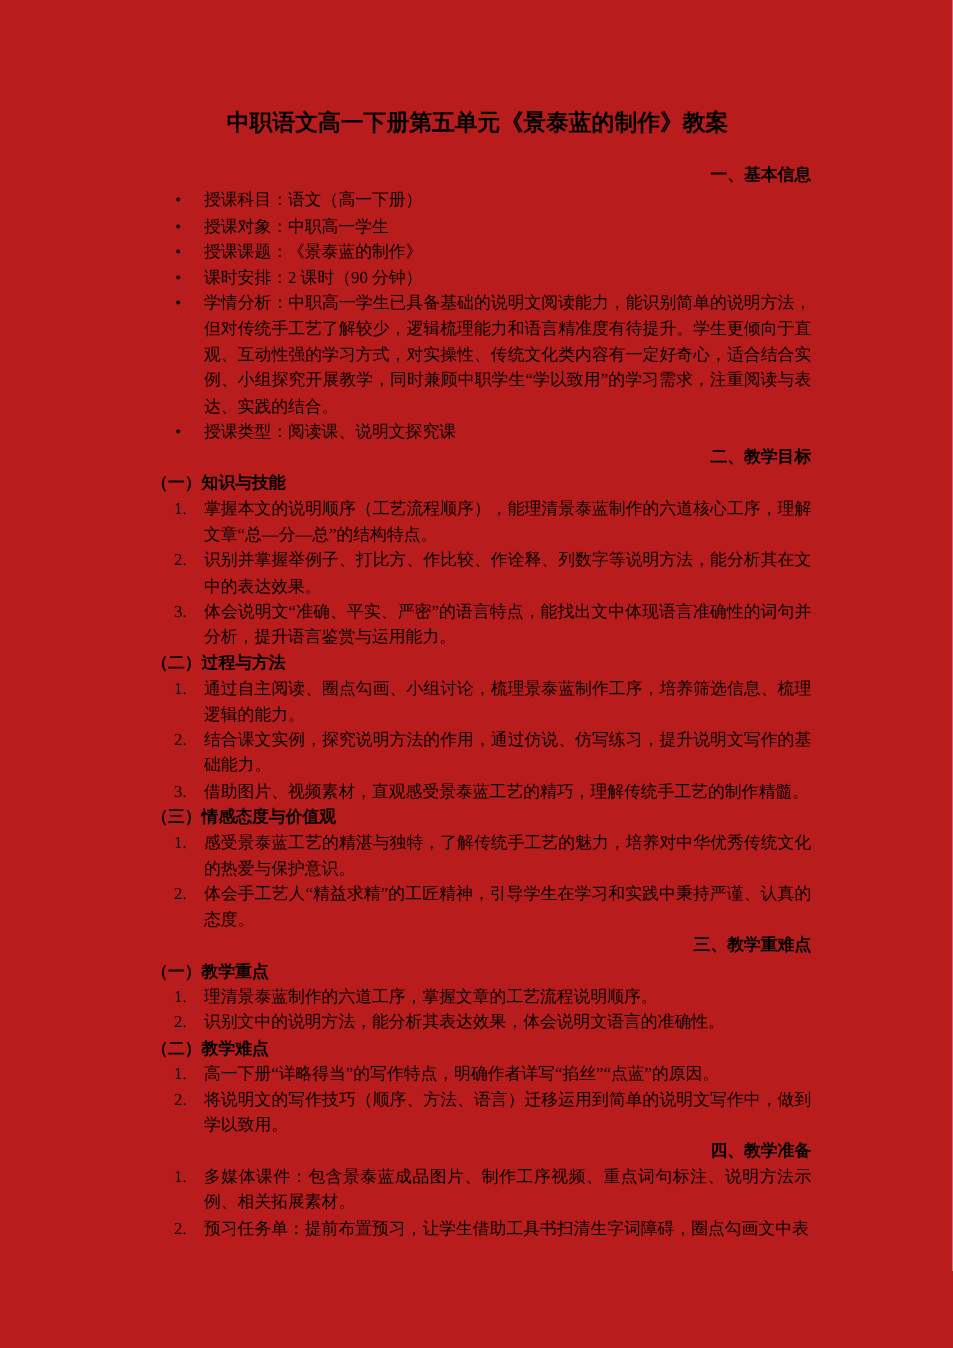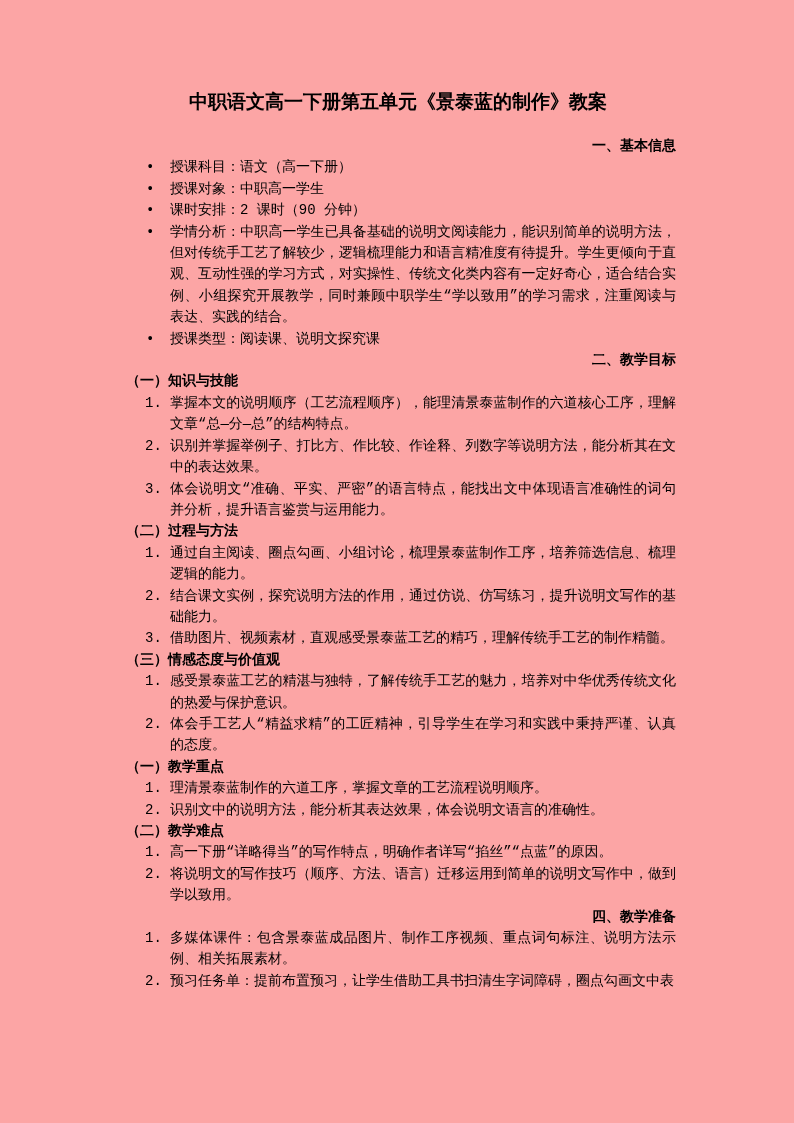"中职语文高一下册第五单元《景泰蓝的制作》教案" .page { background: #fca5a5 -> #b91c1c; font-family: Liberation Mono, monospace -> Liberation Serif, serif }
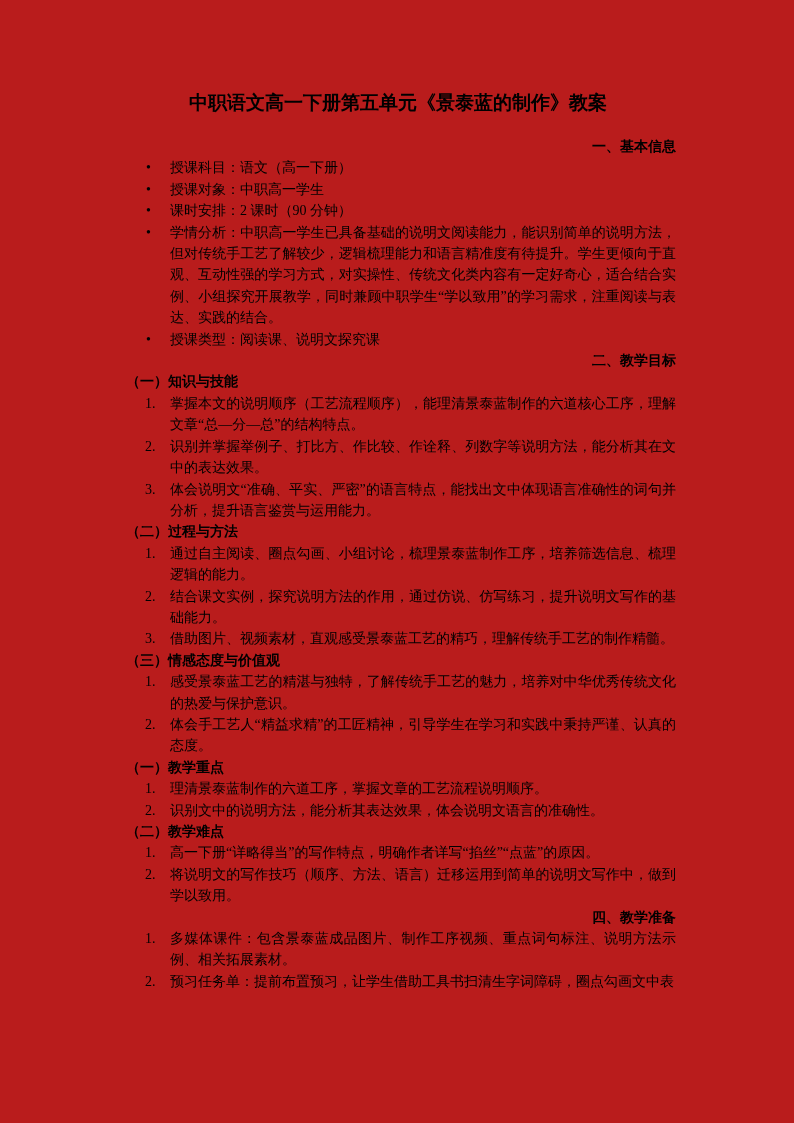"授课课题：《景泰蓝的制作》" li { html: none -> <li>授课课题：《景泰蓝的制作》</li> }
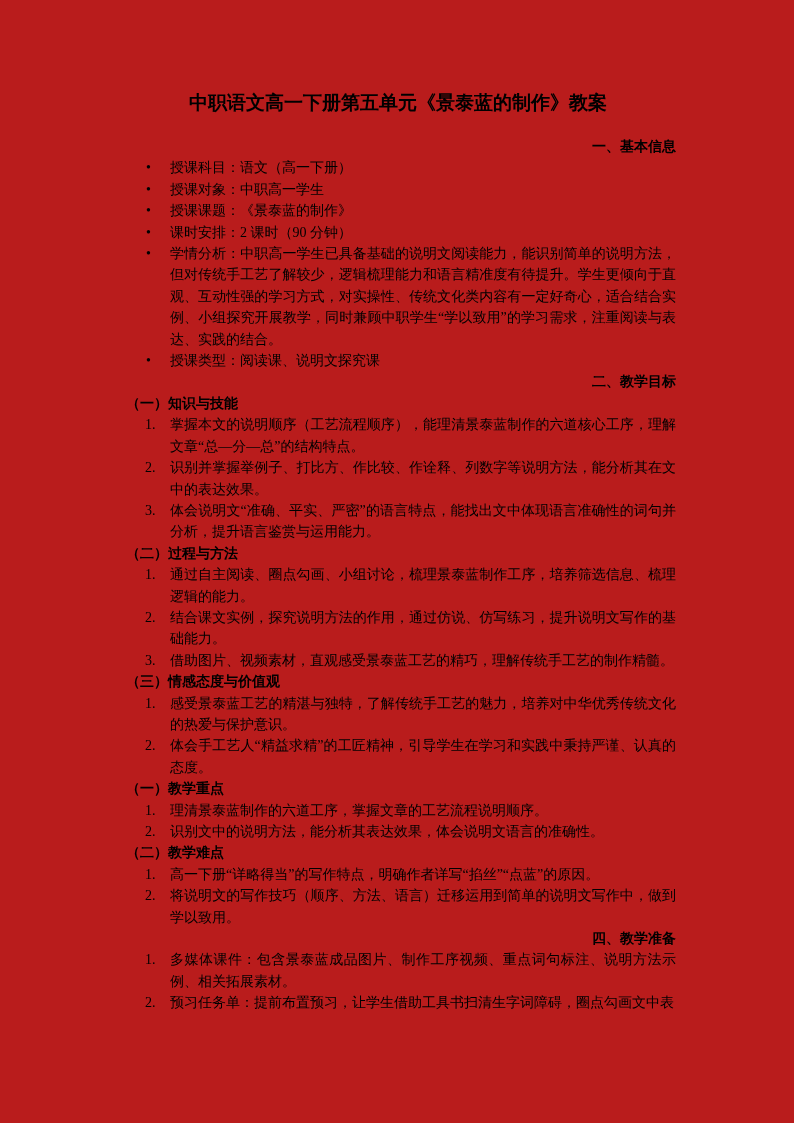"三、教学重难点" div.section-heading { html: none -> <div>三、教学重难点</div> }
